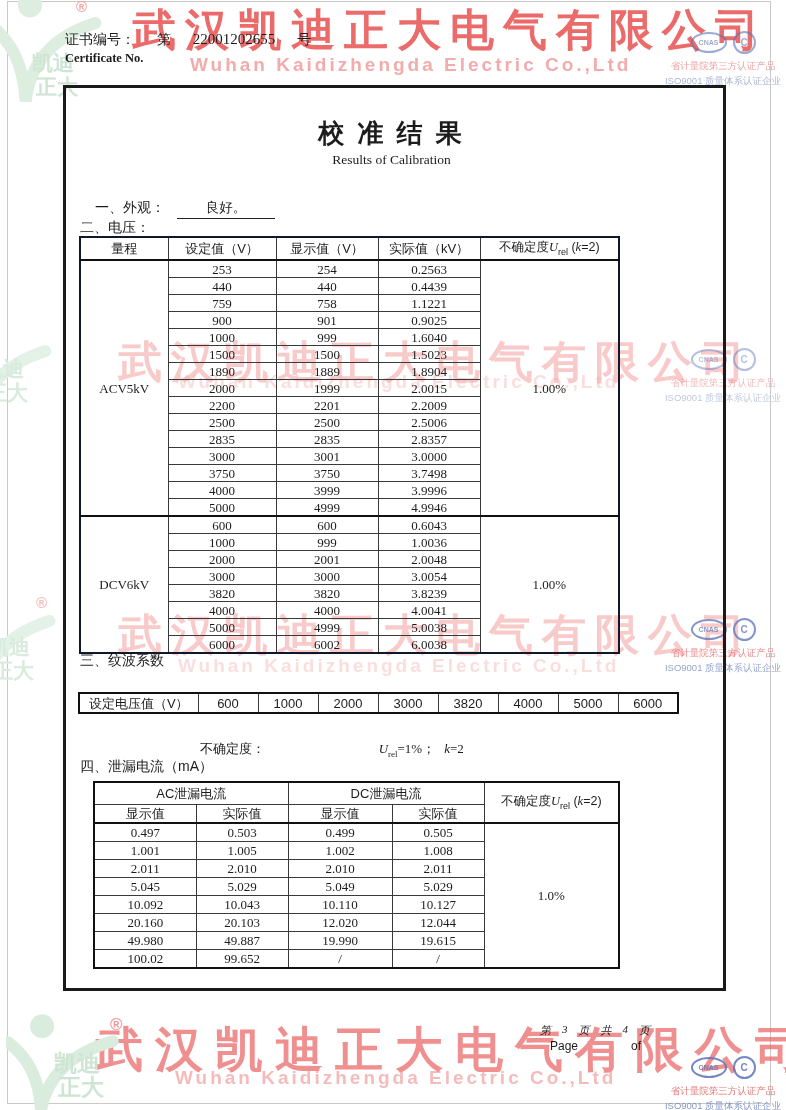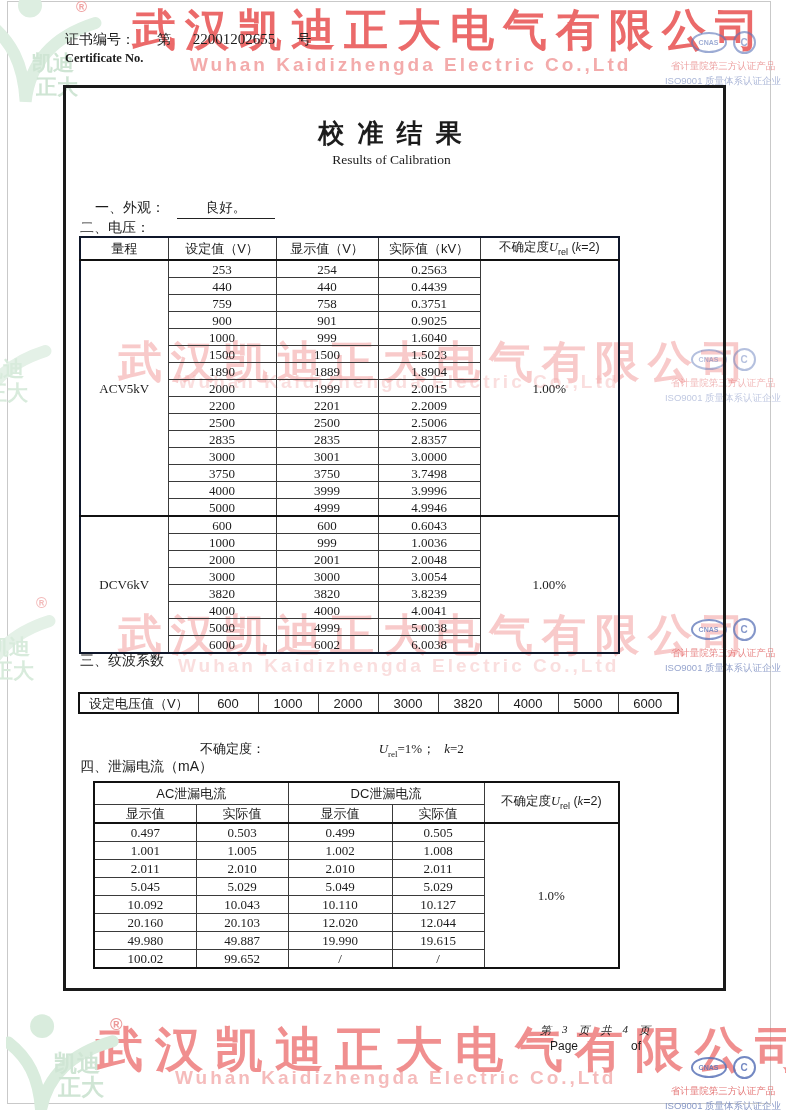"0.3751" td { text: 0.3751 -> 1.1221 }
